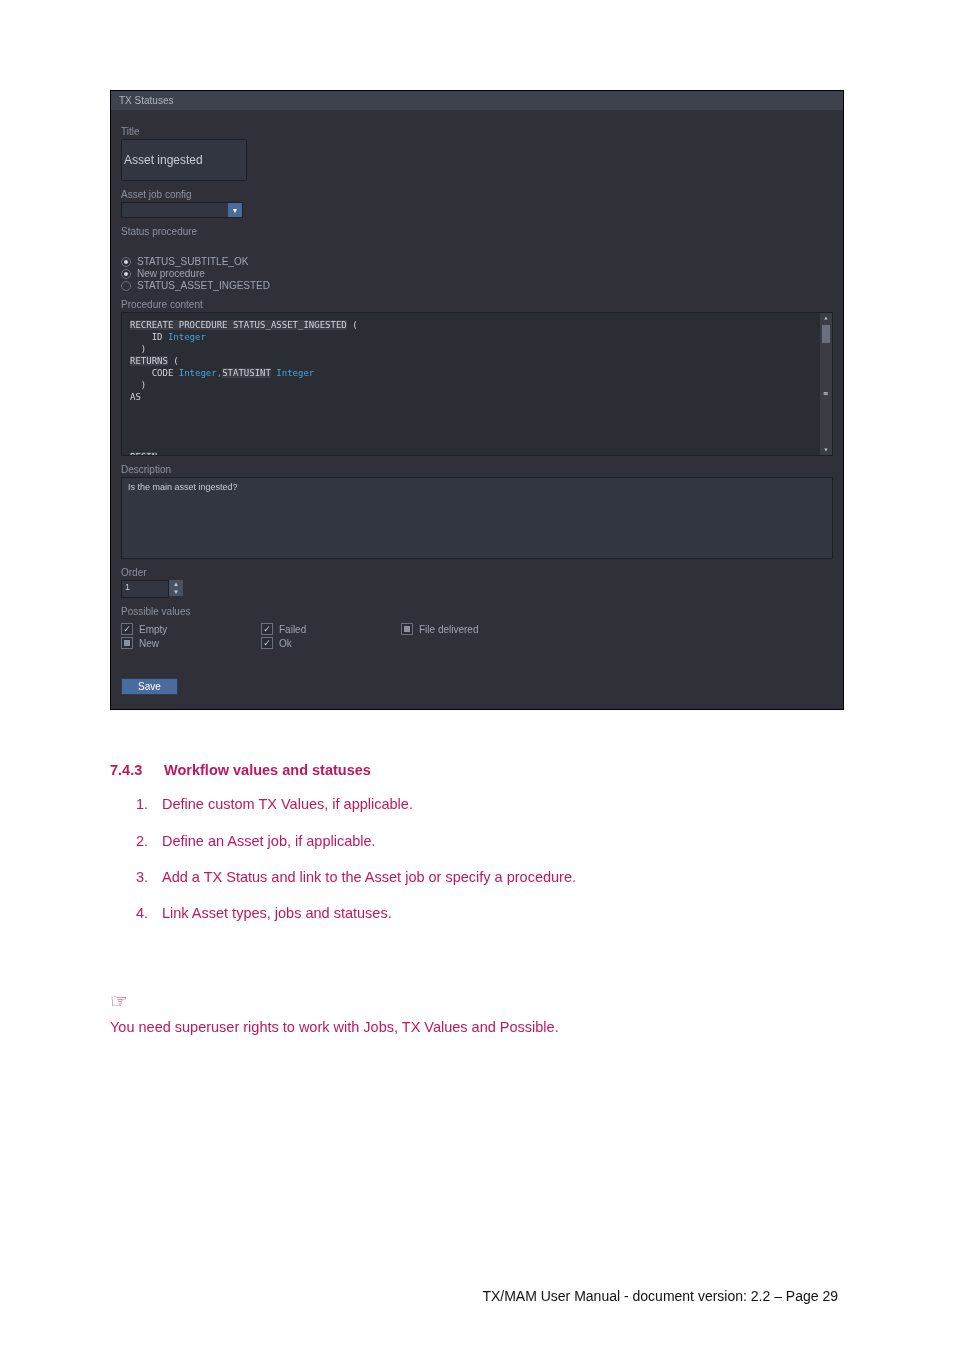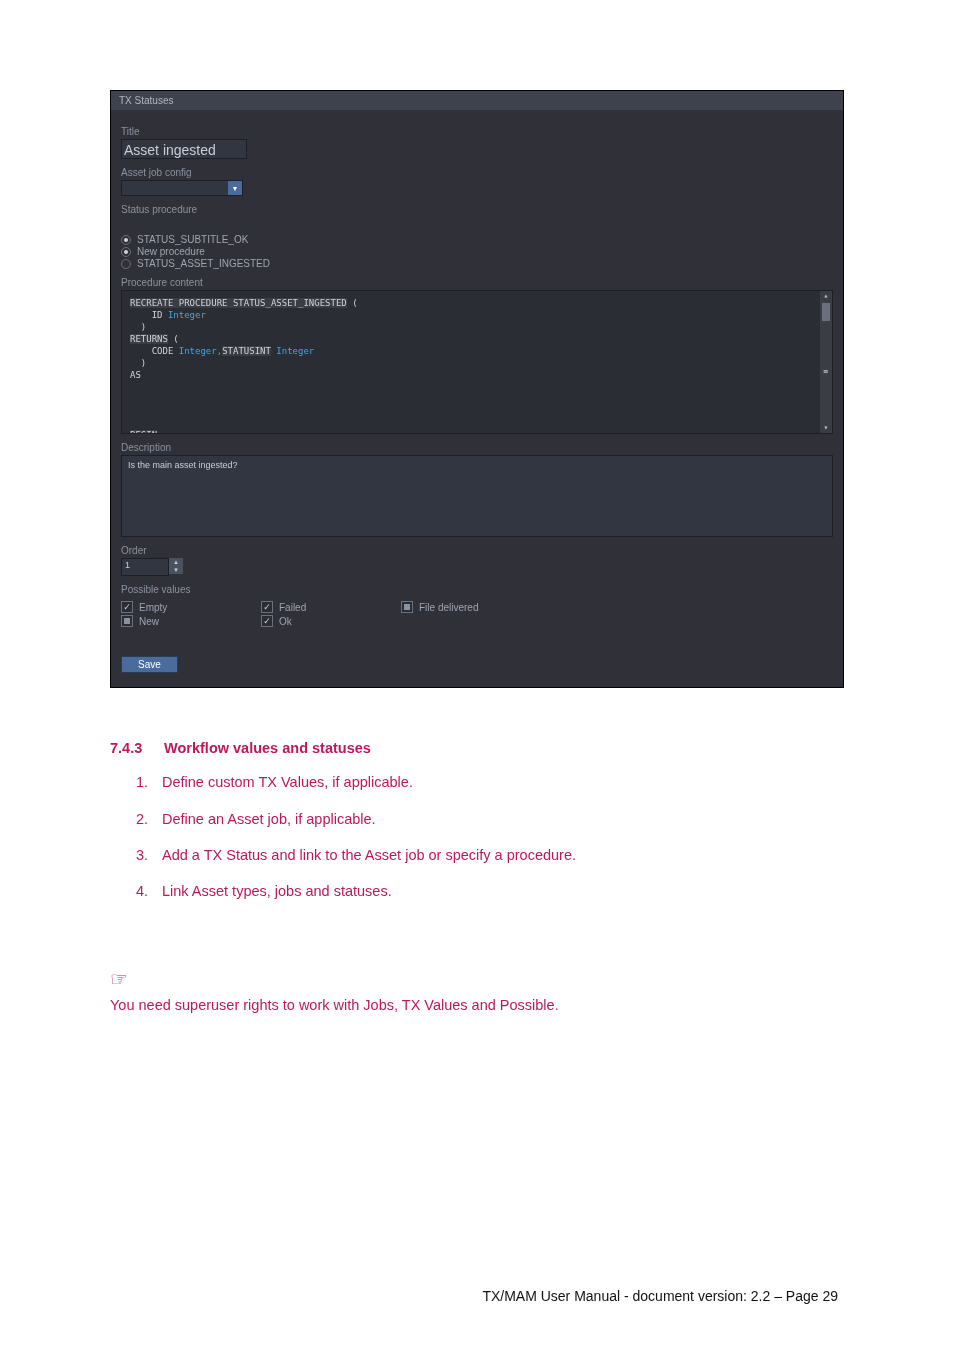"Asset ingested" .txtin { font-size: 14px -> 12px; padding: 2px 2px -> 13px 2px }
